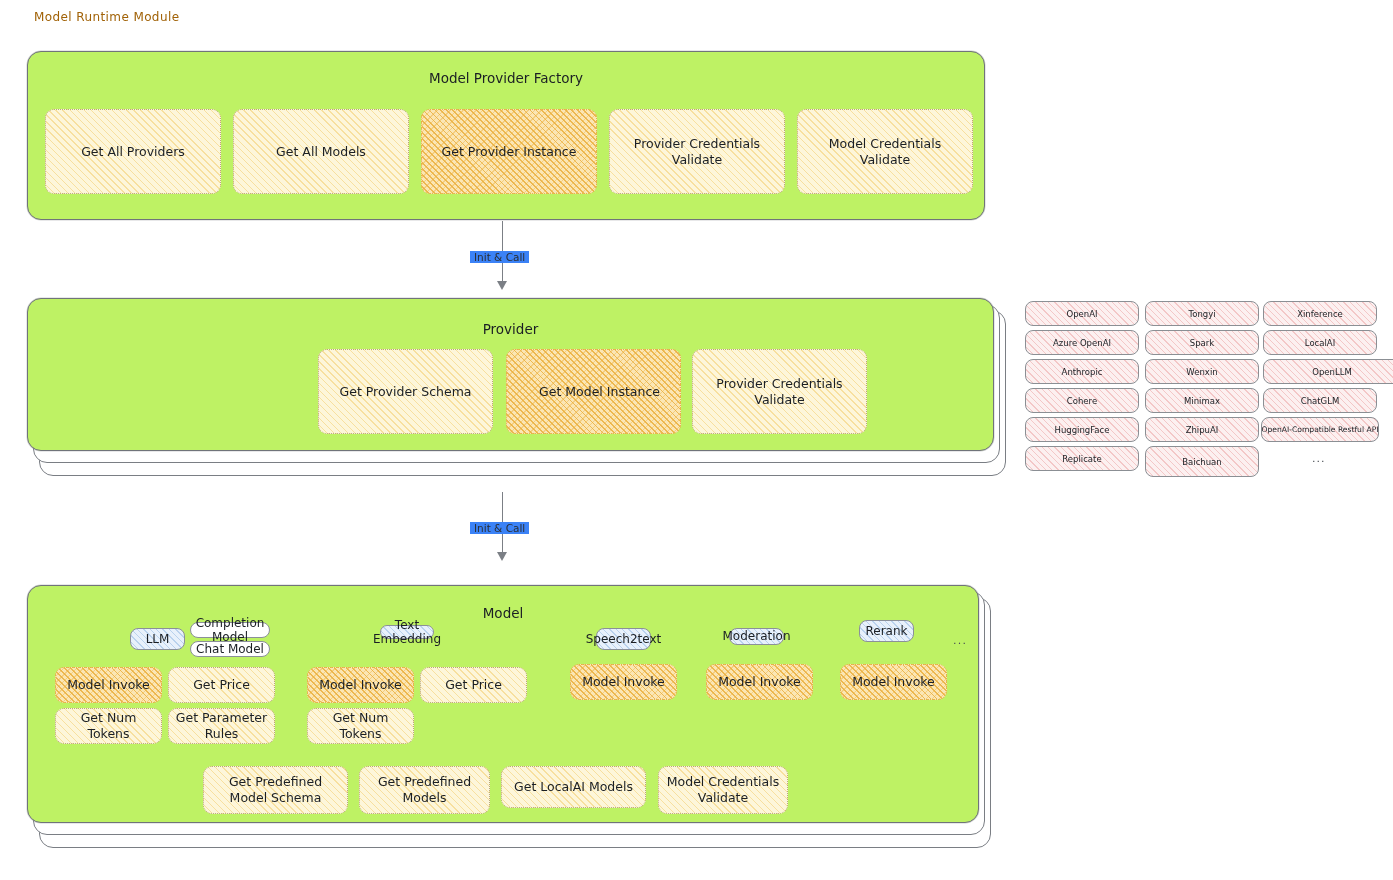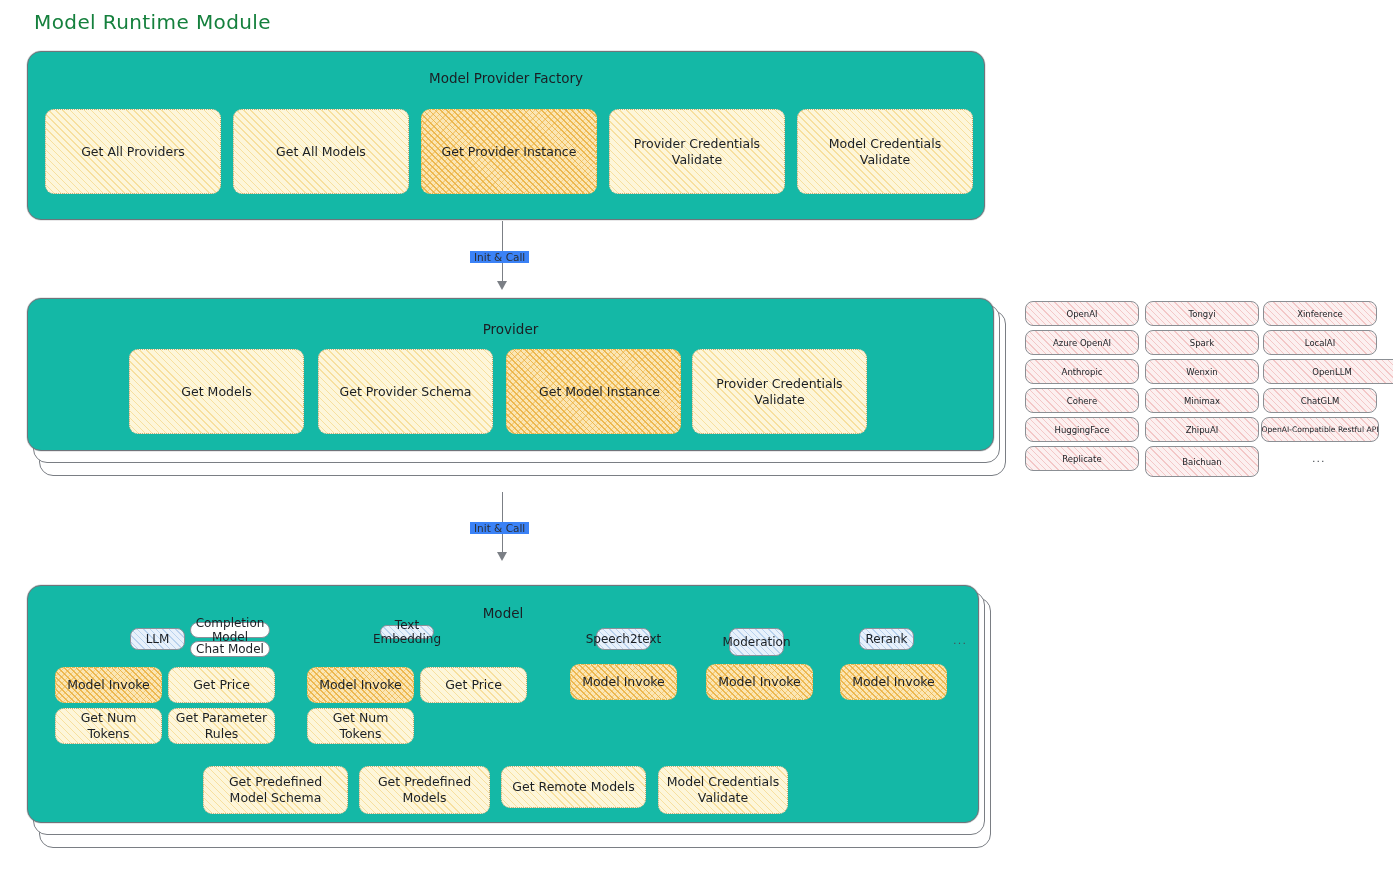"Model Runtime Module" .page-title { color: #15803d -> #a16207; font-size: 20px -> 12px }
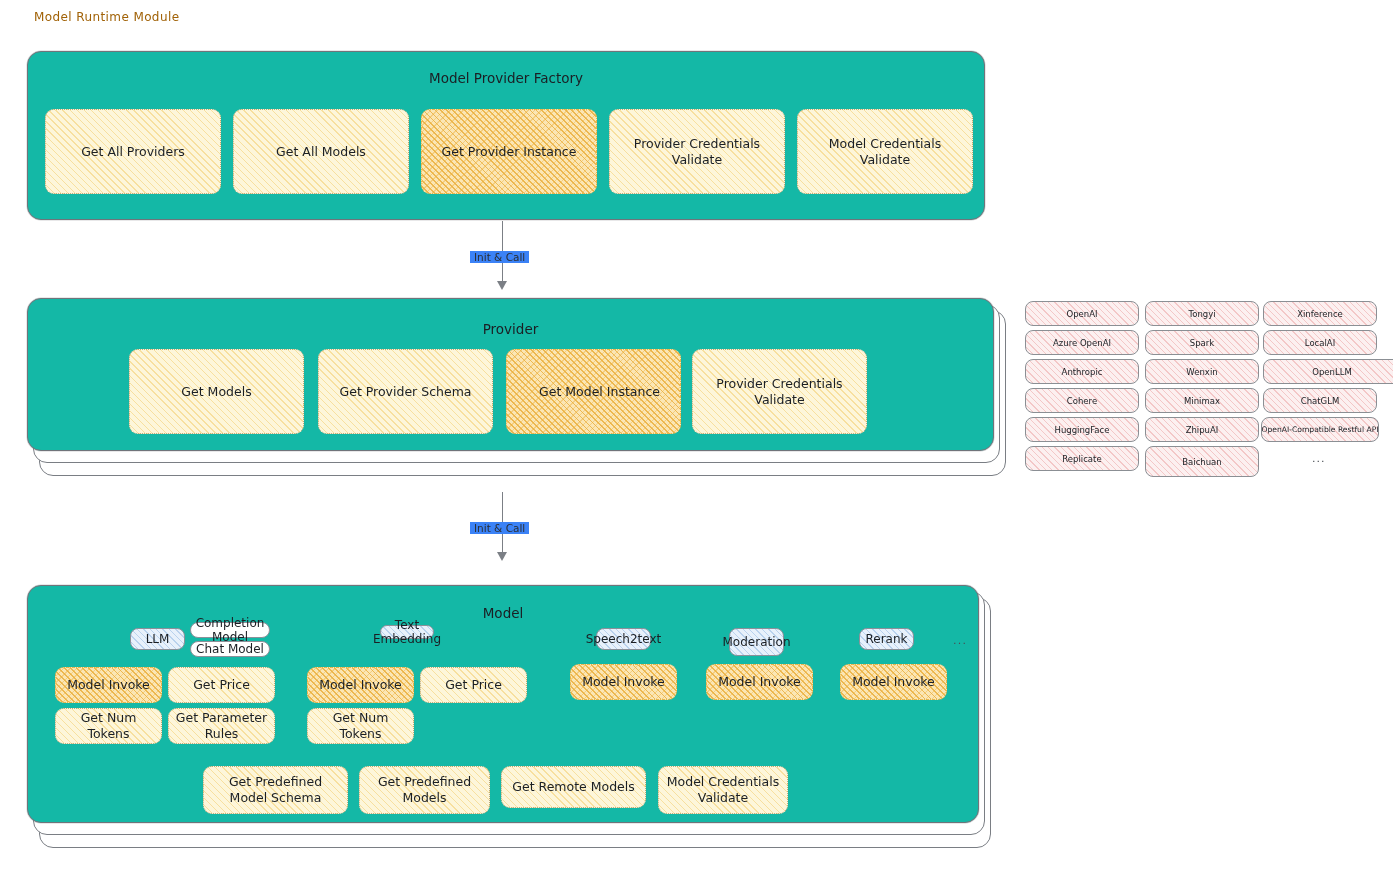"Model Provider Factory" .panel { background: #14b8a6 -> #bef264 }
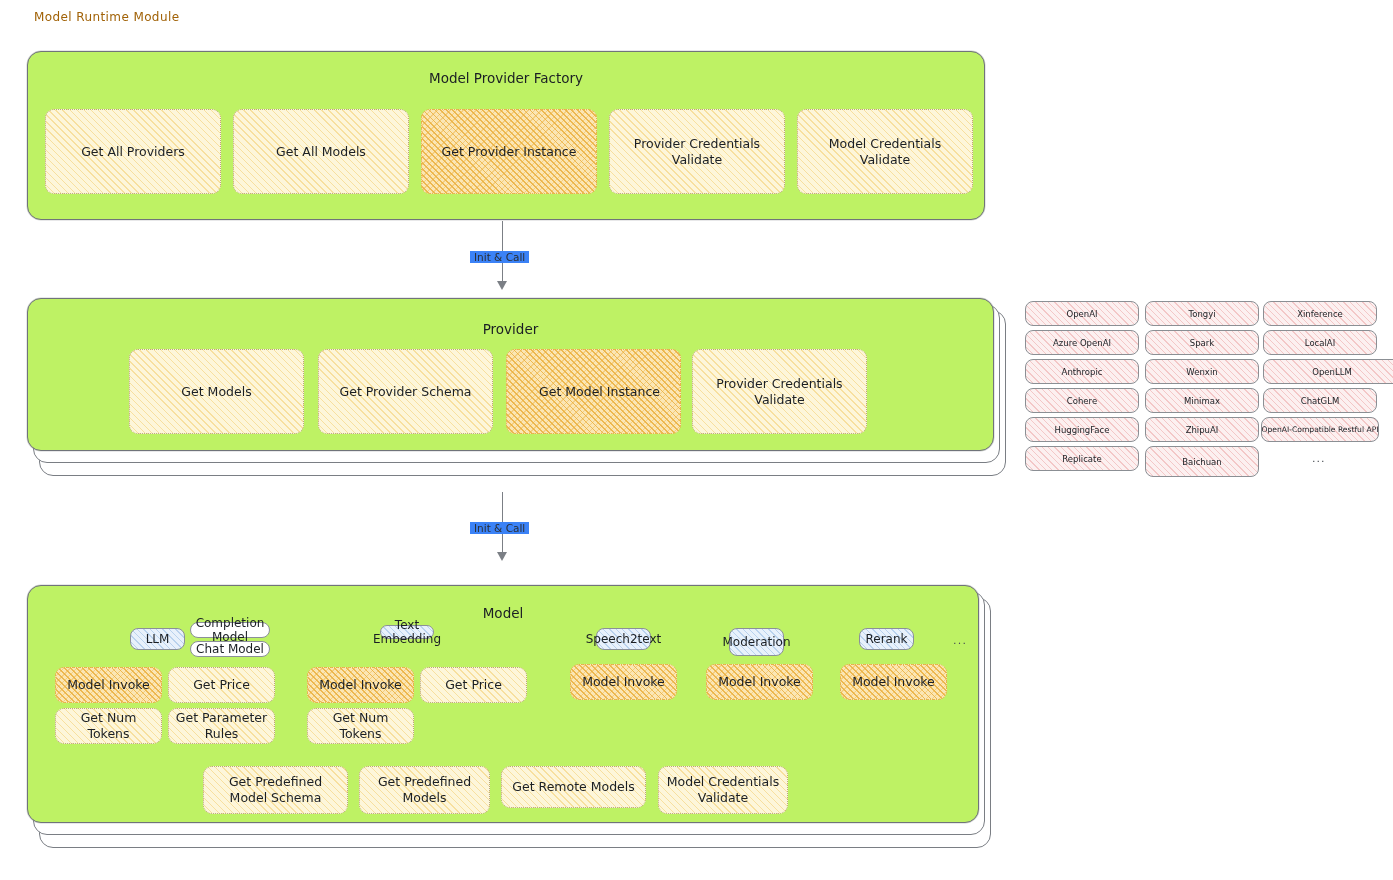"Get Models" div.node { html: <div>Get Models</div> -> none }
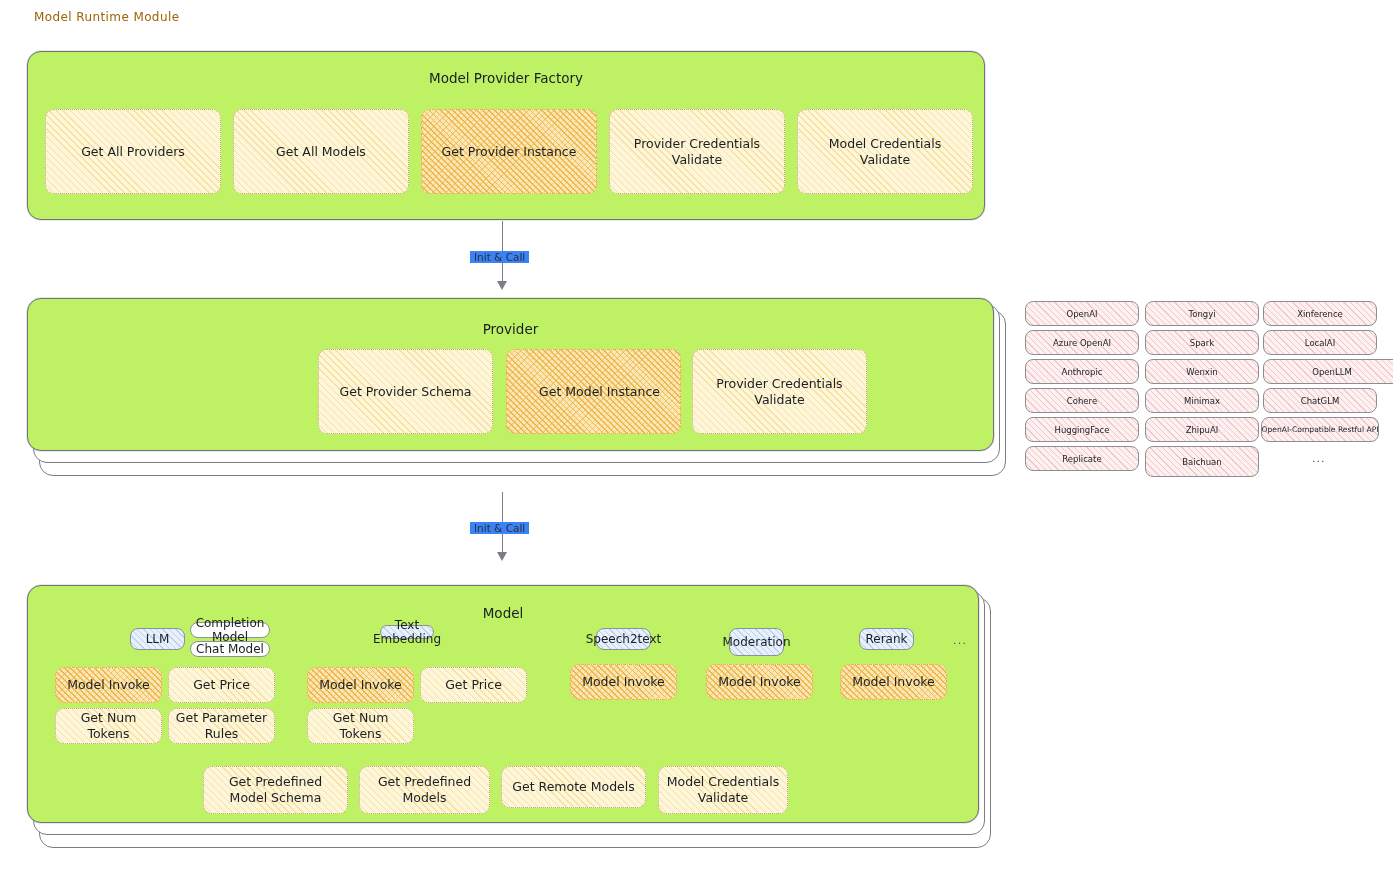"Moderation" div.mtype { height: 28px -> 17px }
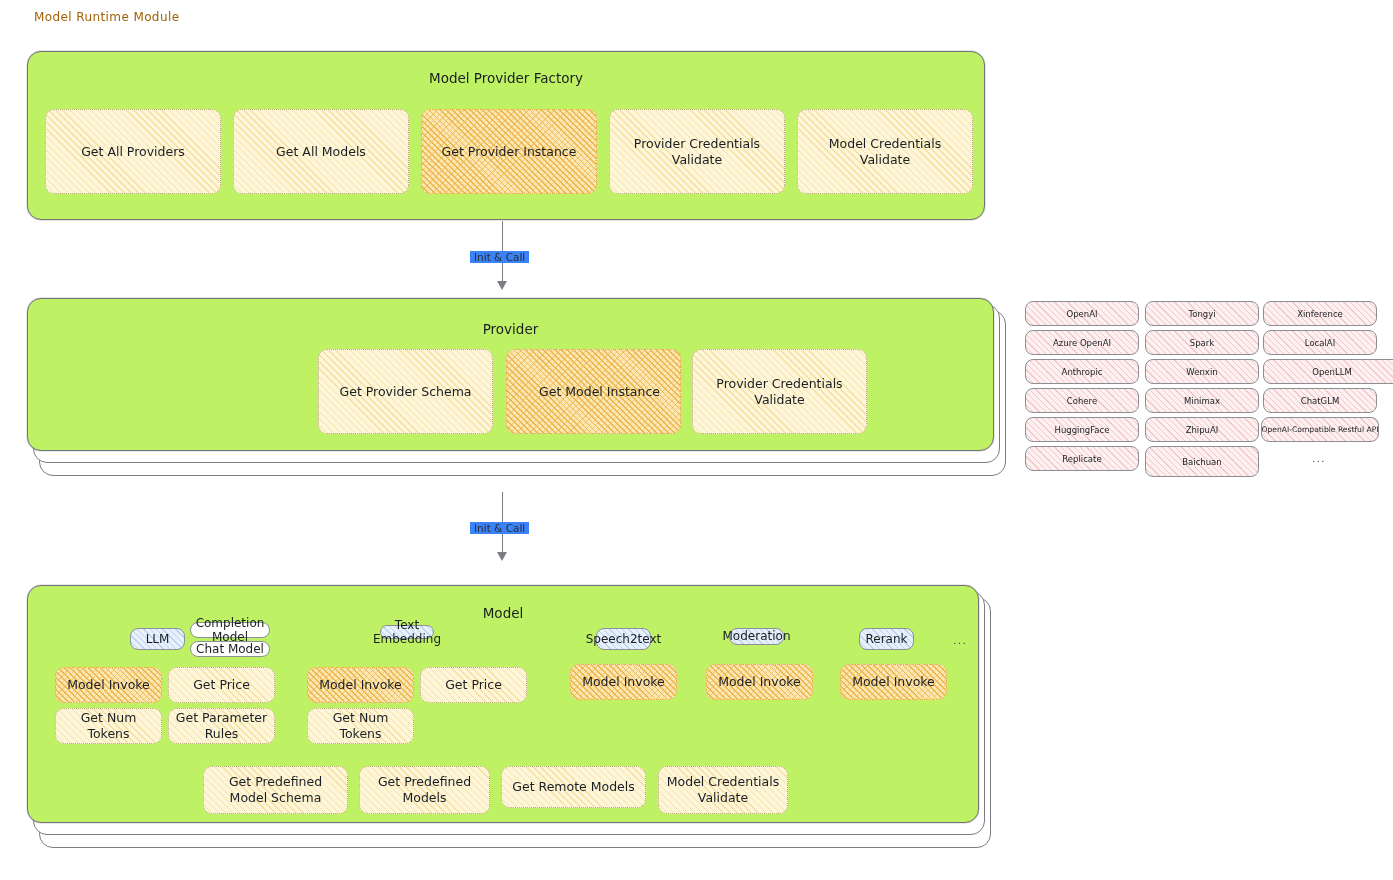"Rerank" div.mtype { top: 42px -> 34px }
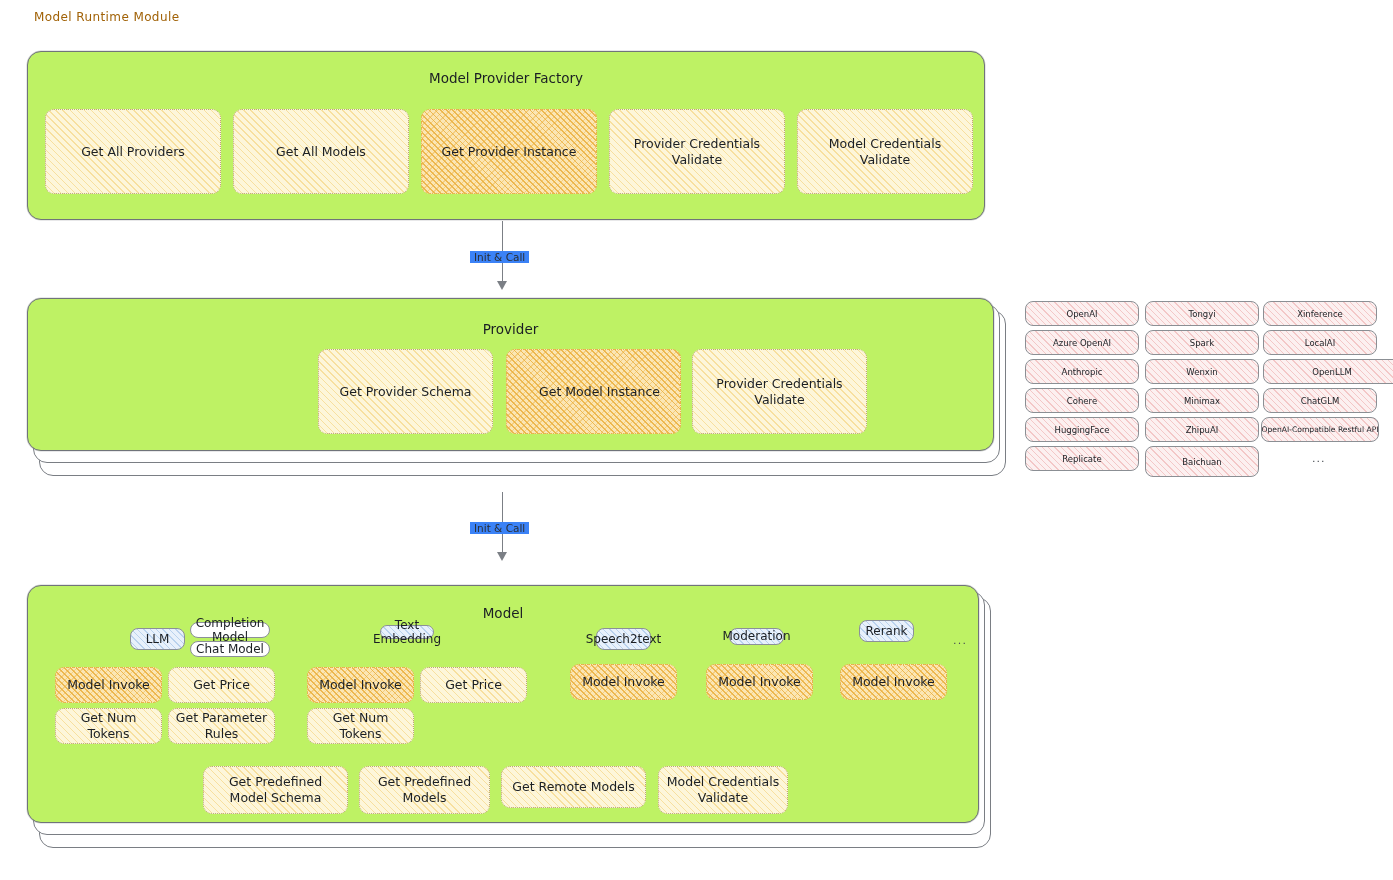"Get Remote Models" div.node { text: Remote -> LocalAI }
